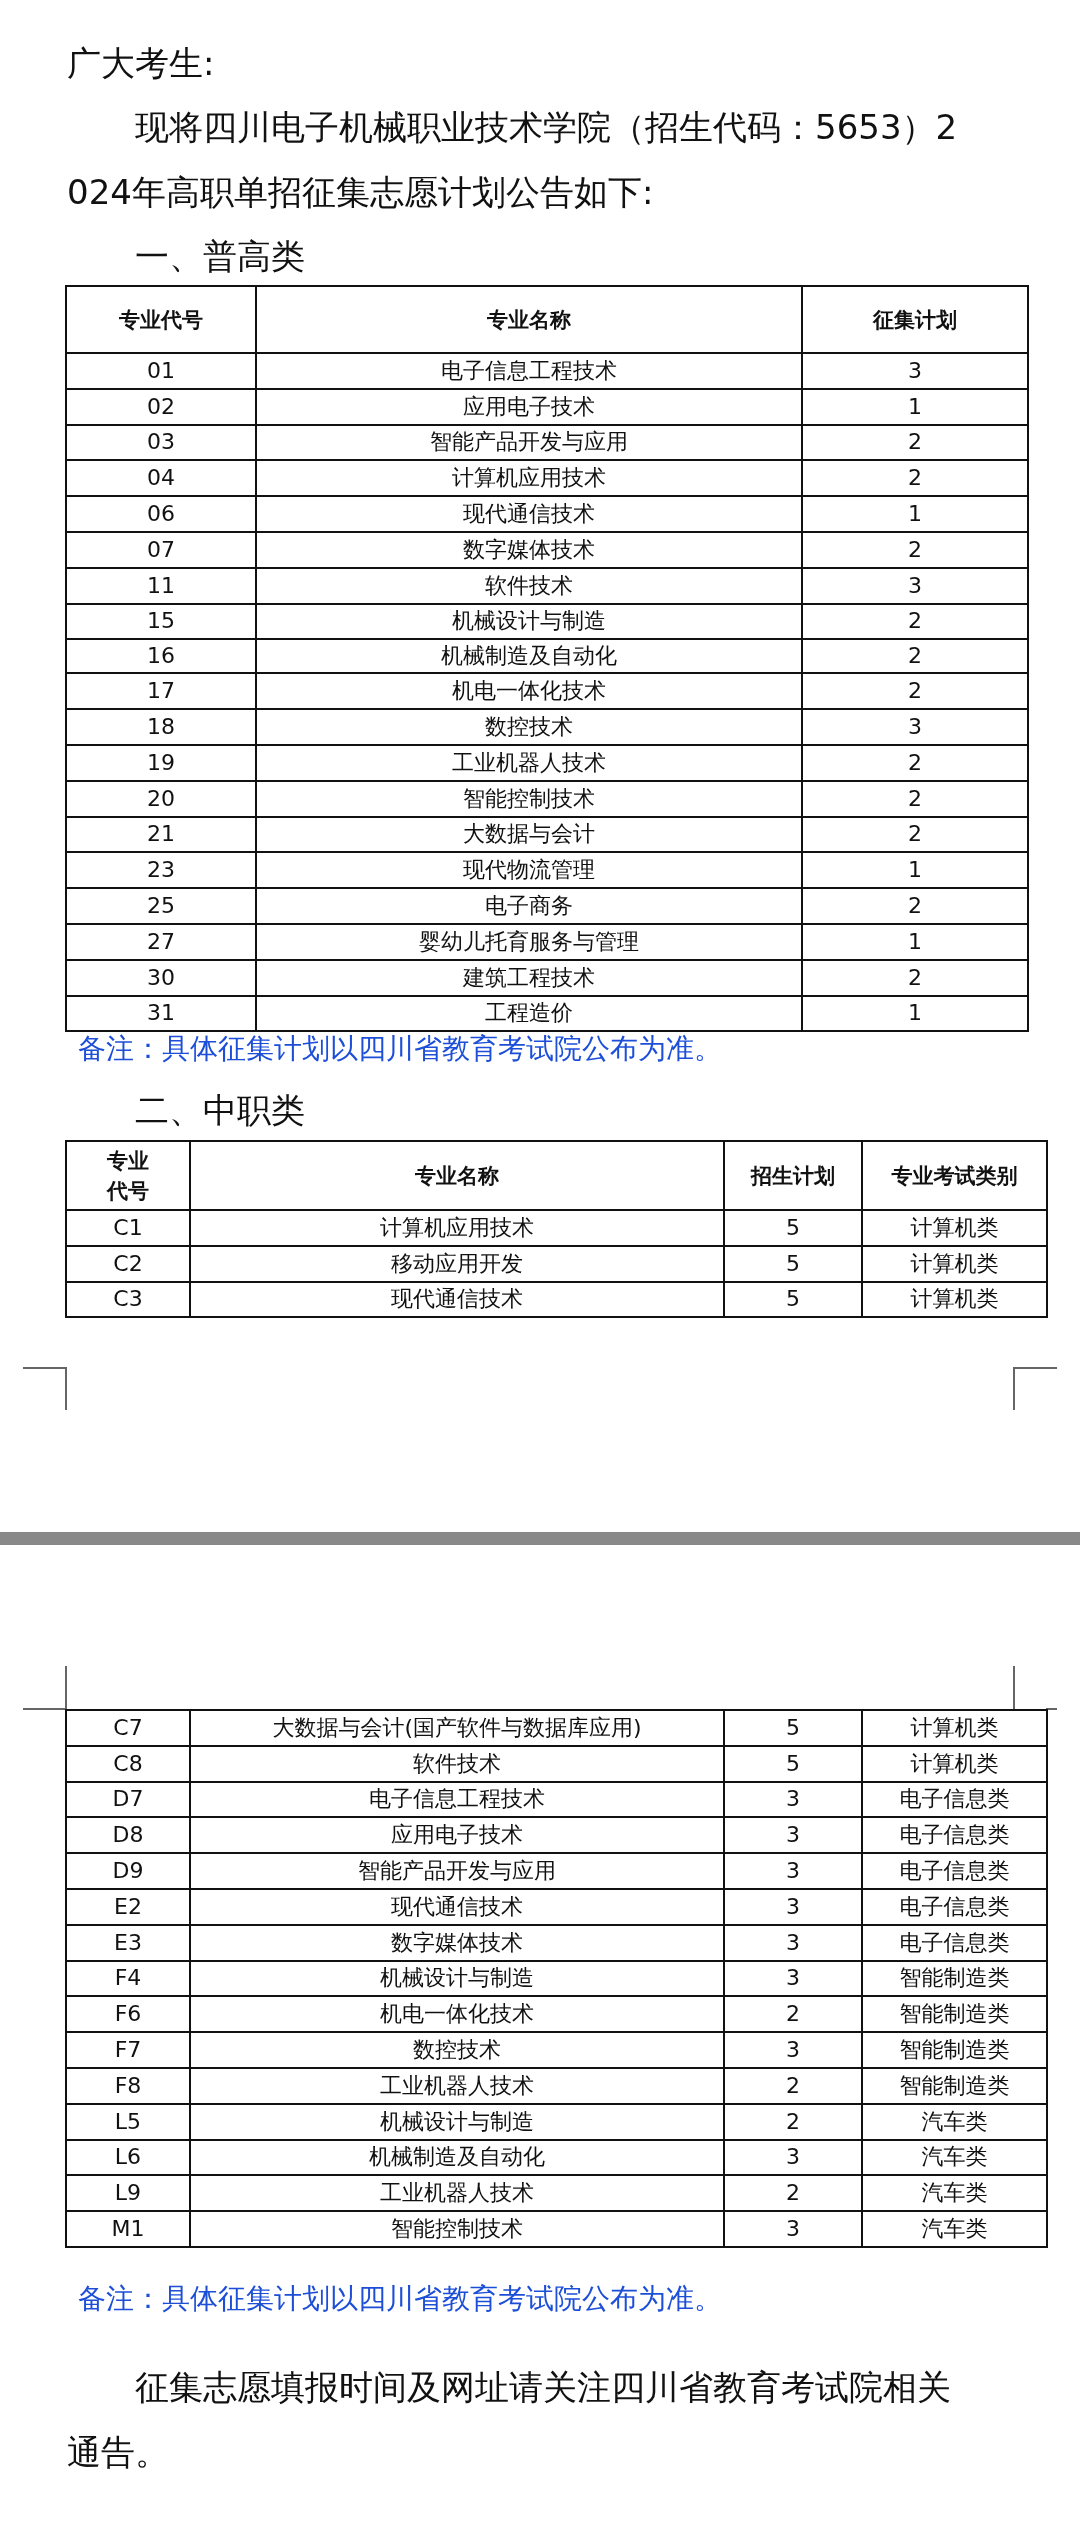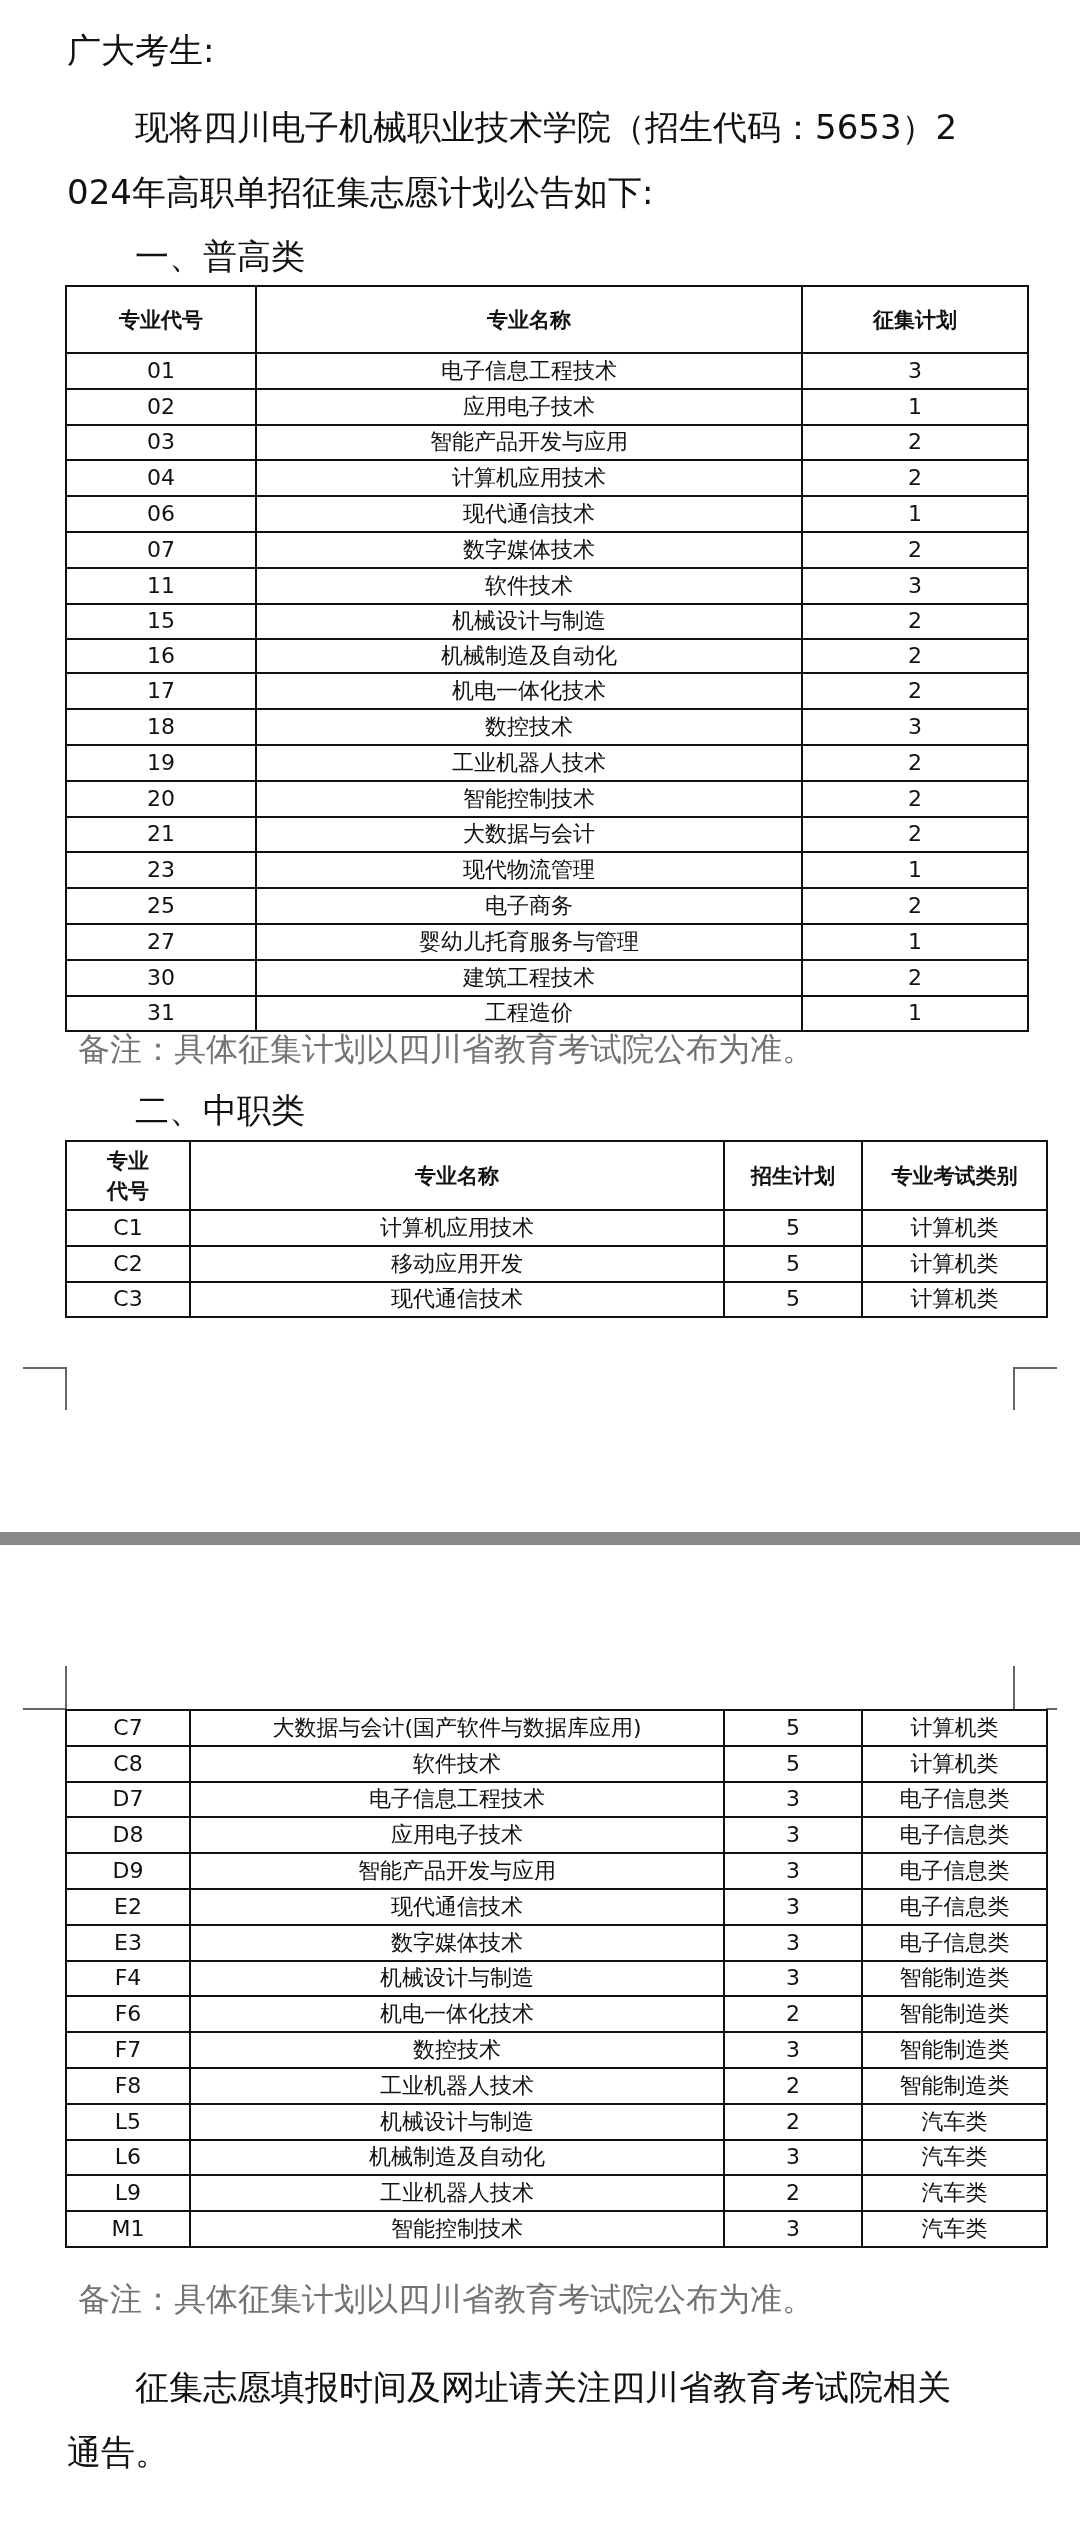"广大考生:" div.para { top: 30px -> 43px }
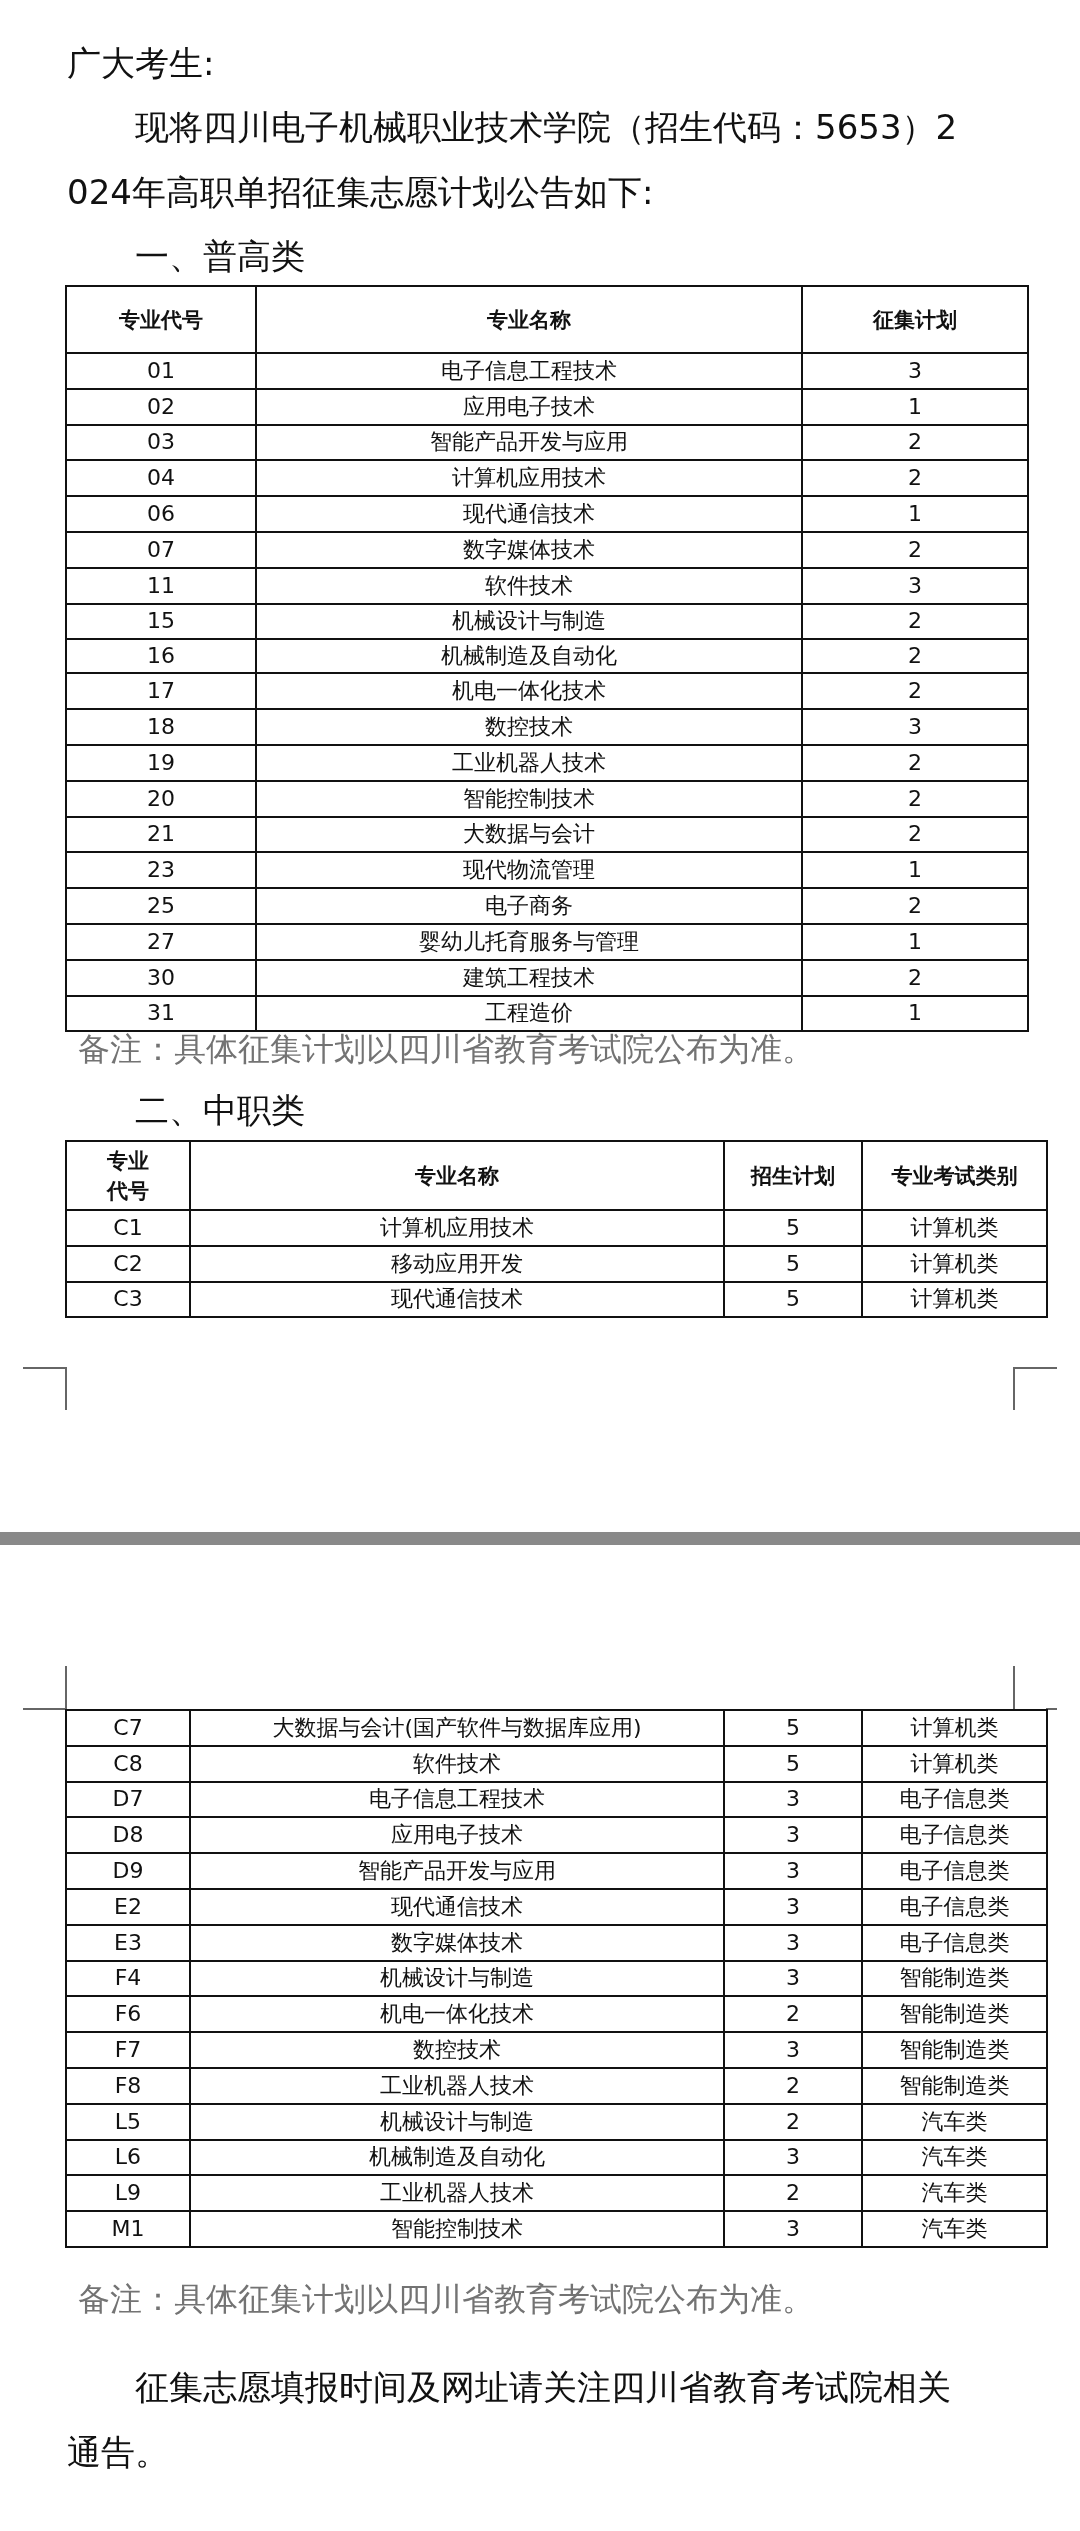"备注：具体征集计划以四川省教育考试院公布为准。" .note { color: #737373 -> #1d4ed8; font-size: 32px -> 28px }
